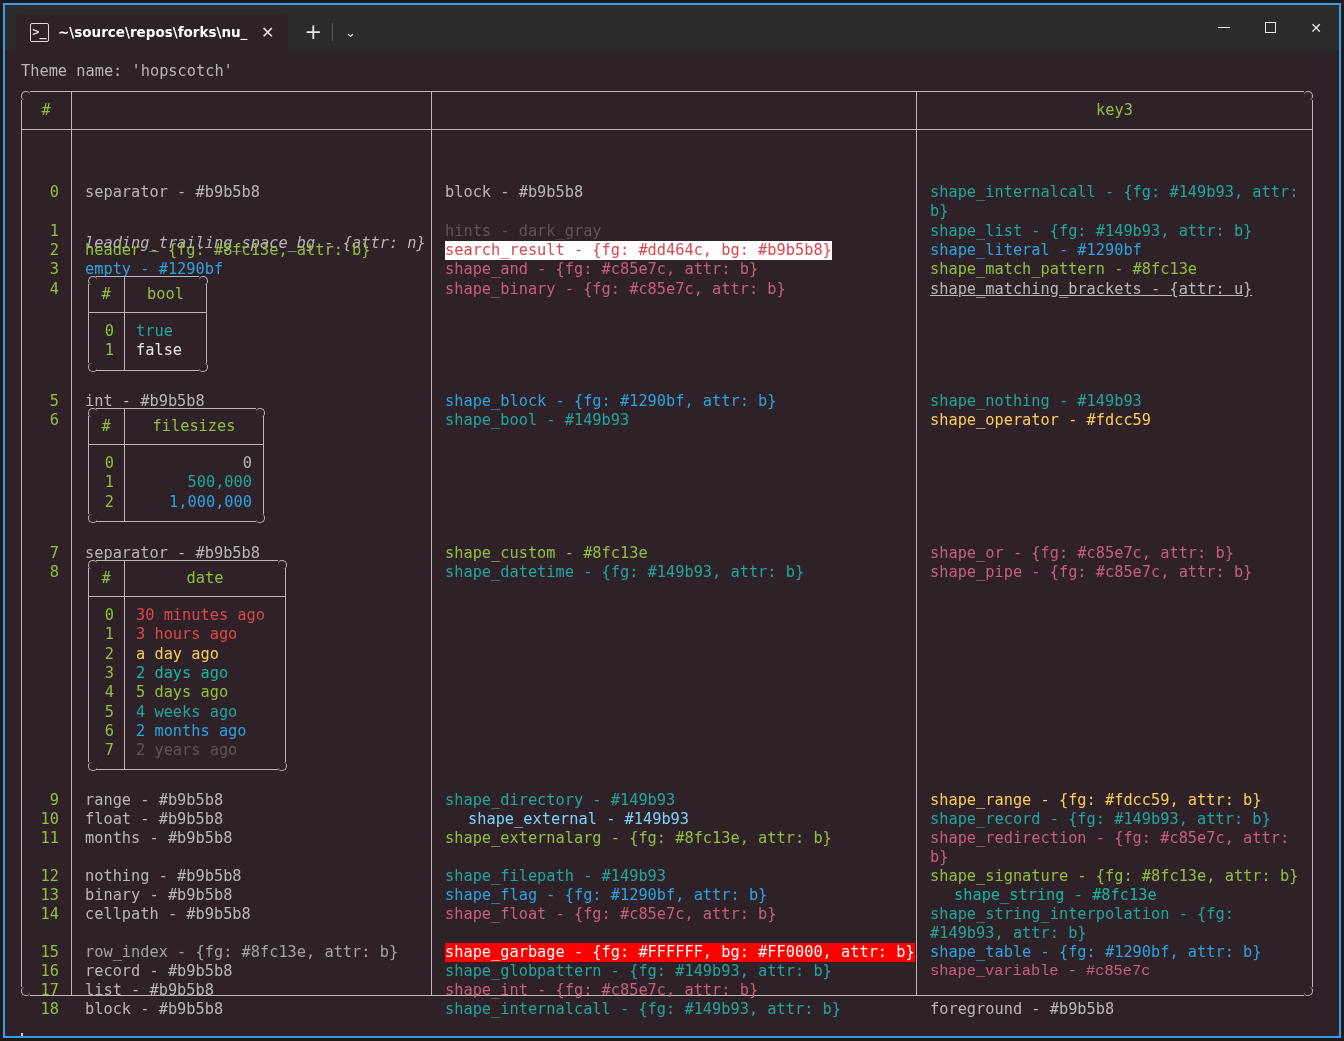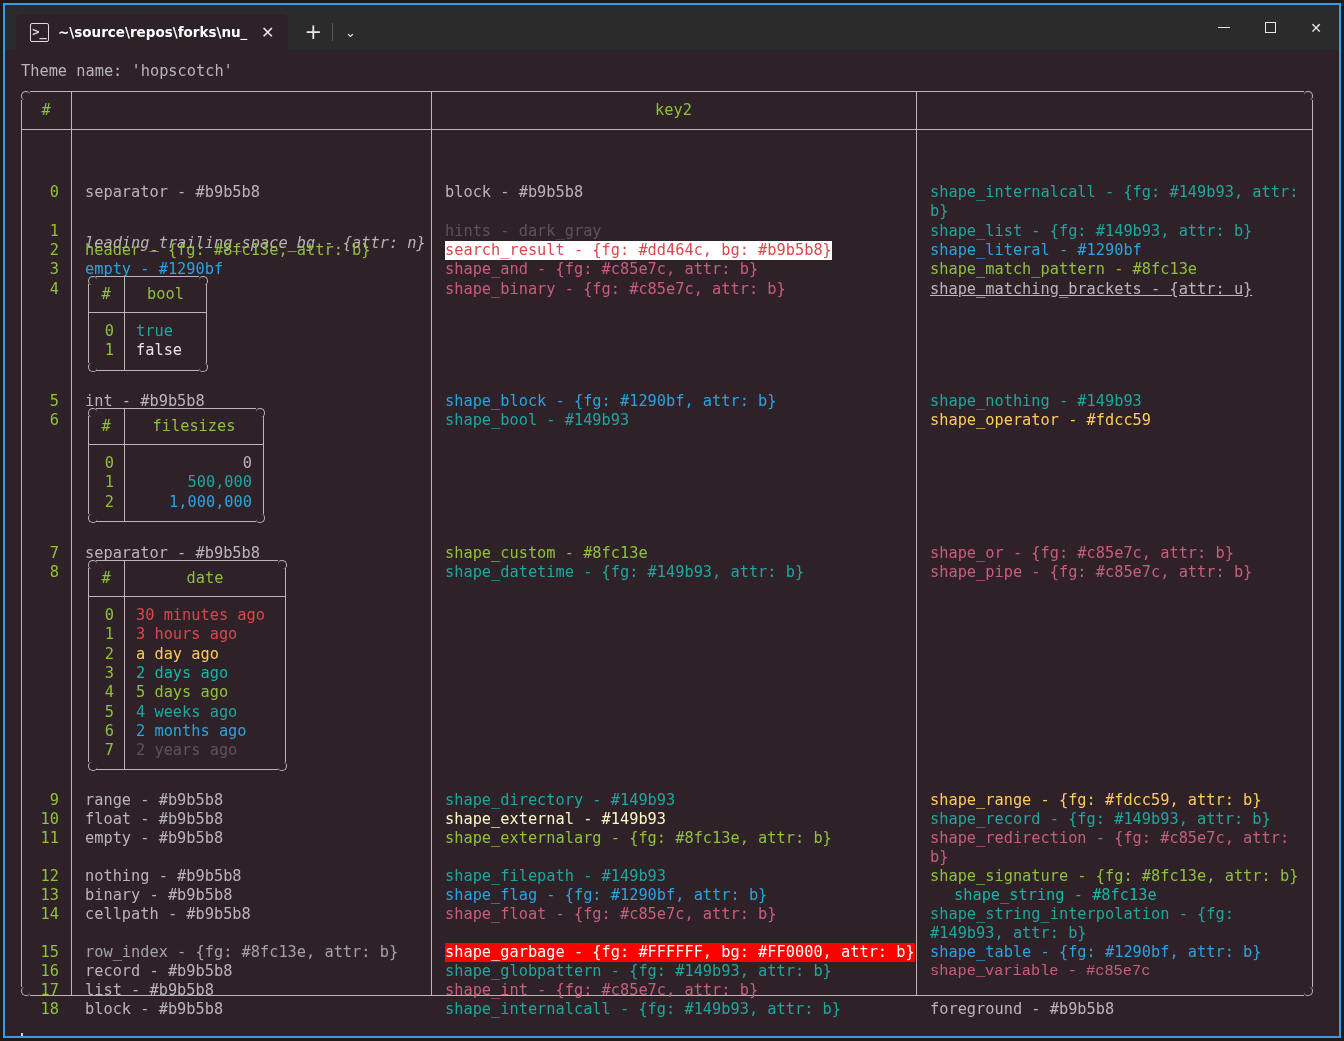"key2" div.hdr-cell { html: <div>key2</div> -> none }
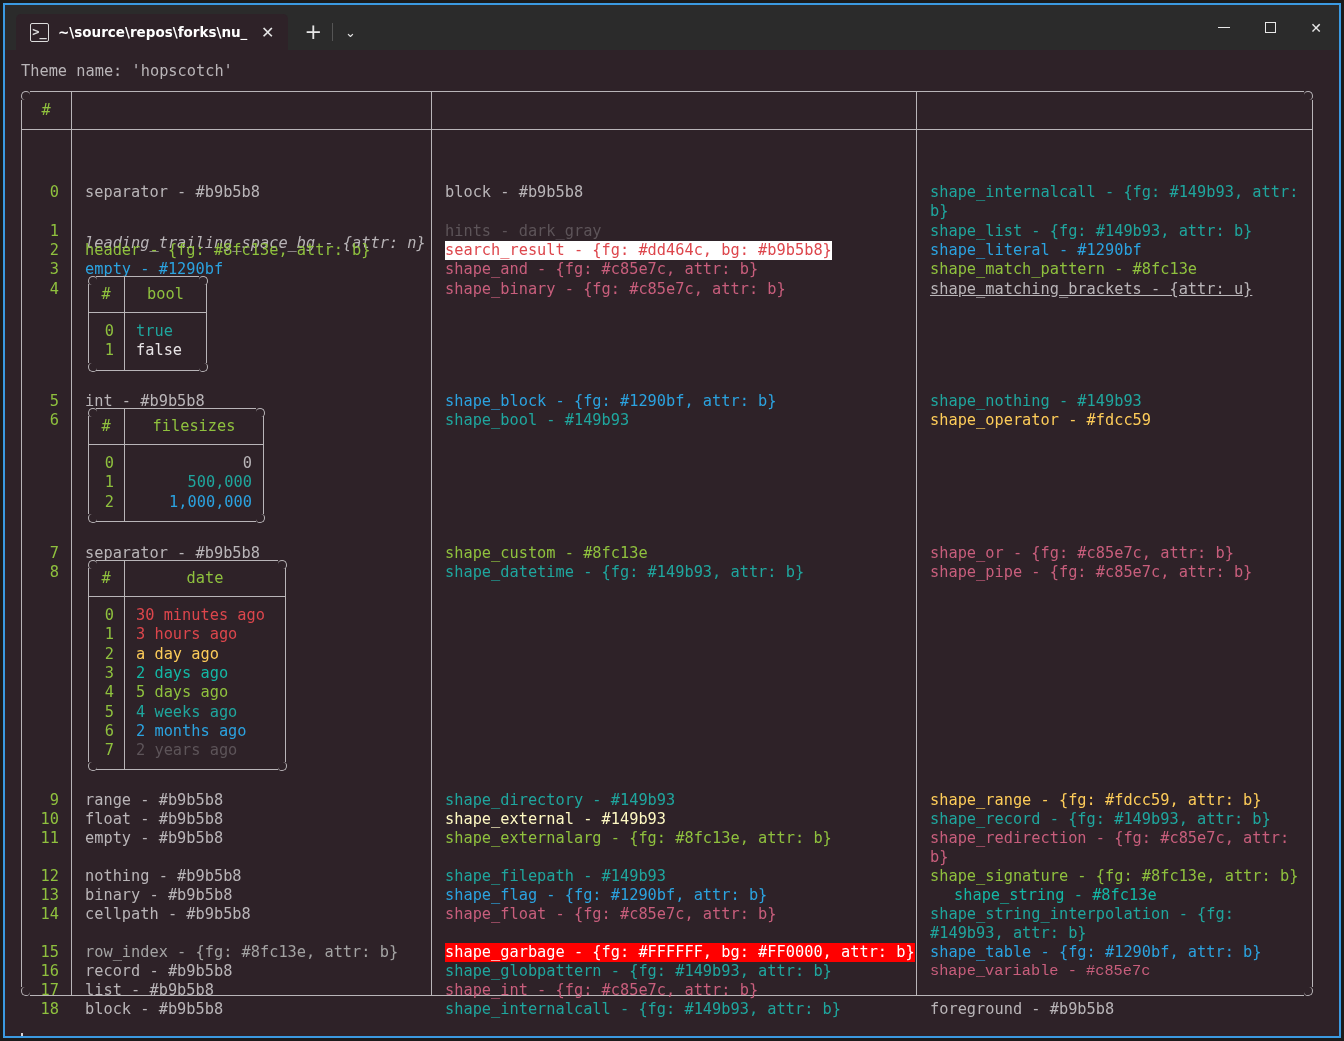"key3" div.hdr-cell { html: none -> <div>key3</div> }
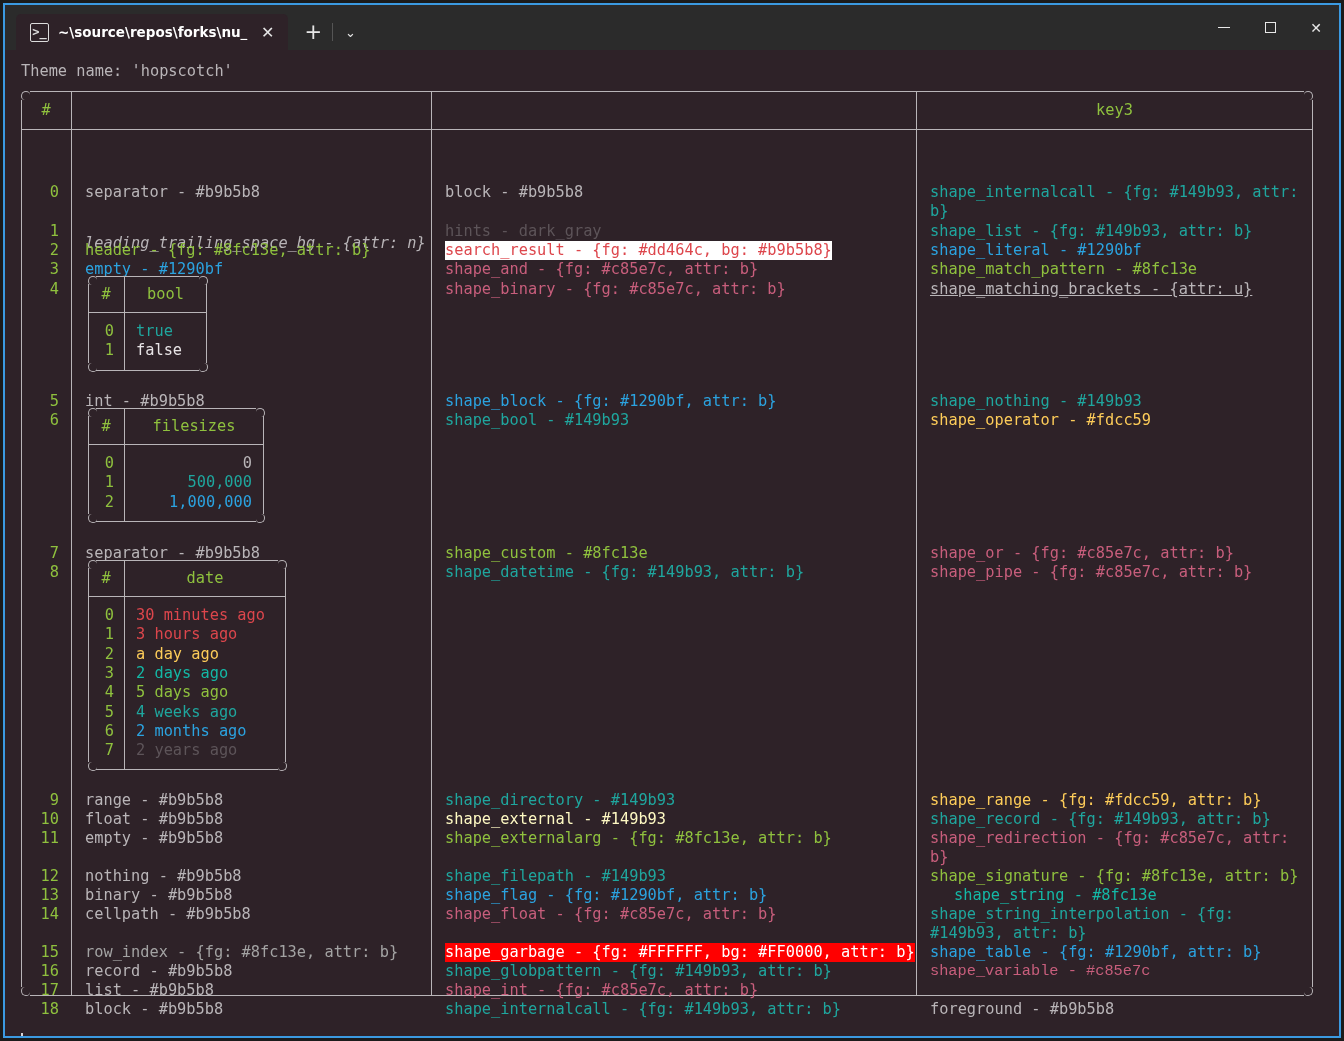"shape_external - #149b93" div.colbody { color: #fef9c3 -> #7dd3fc; left: 424px -> 447px }
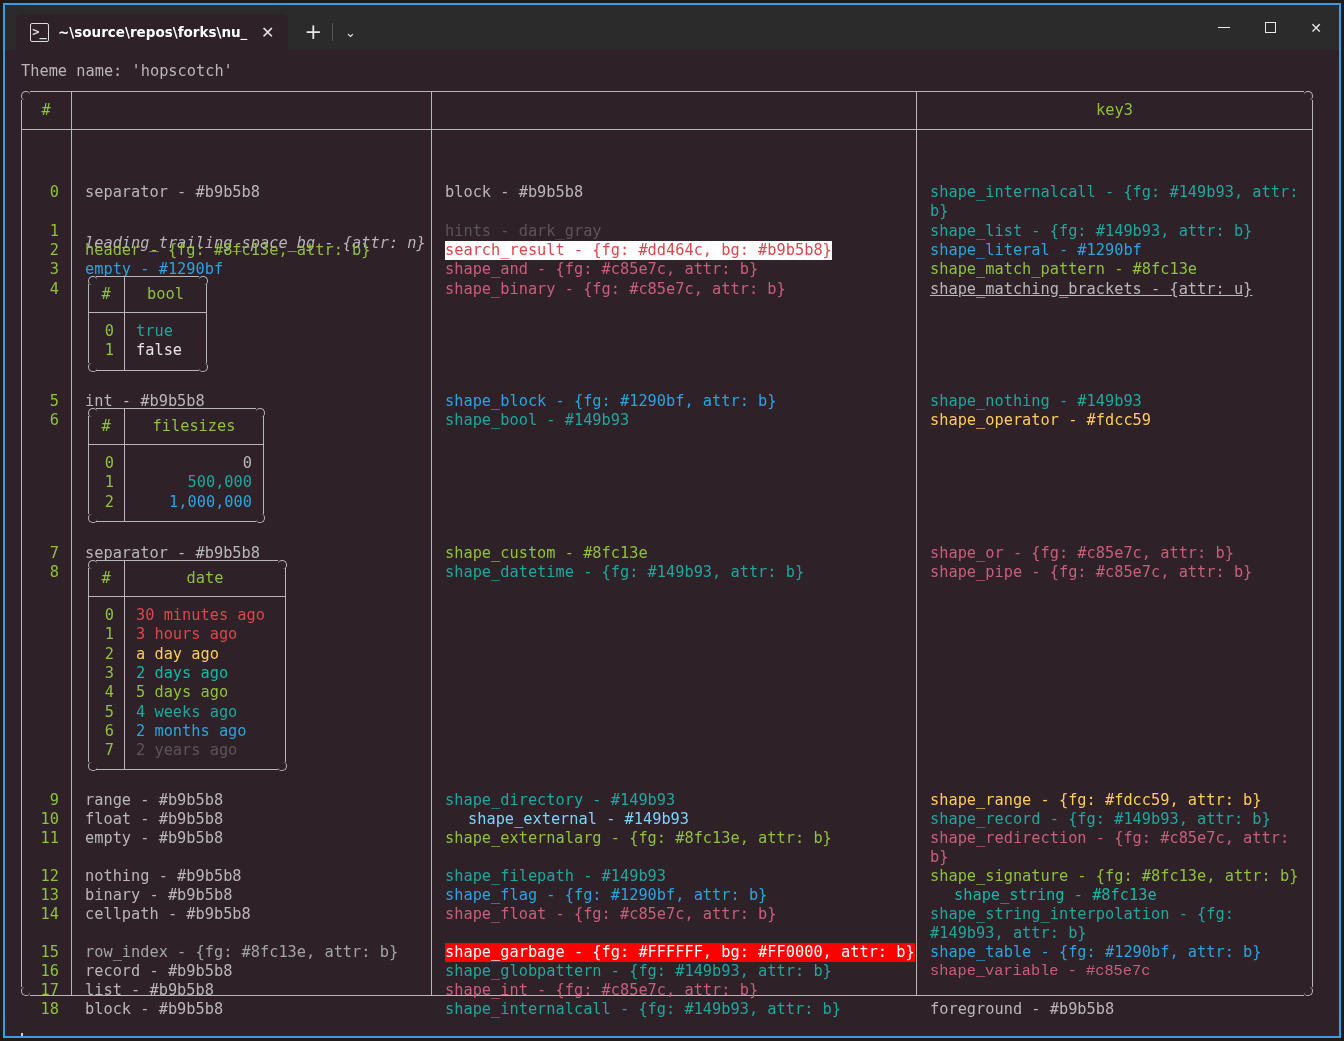"empty - #b9b5b8" div.colbody { text: empty -> months }
